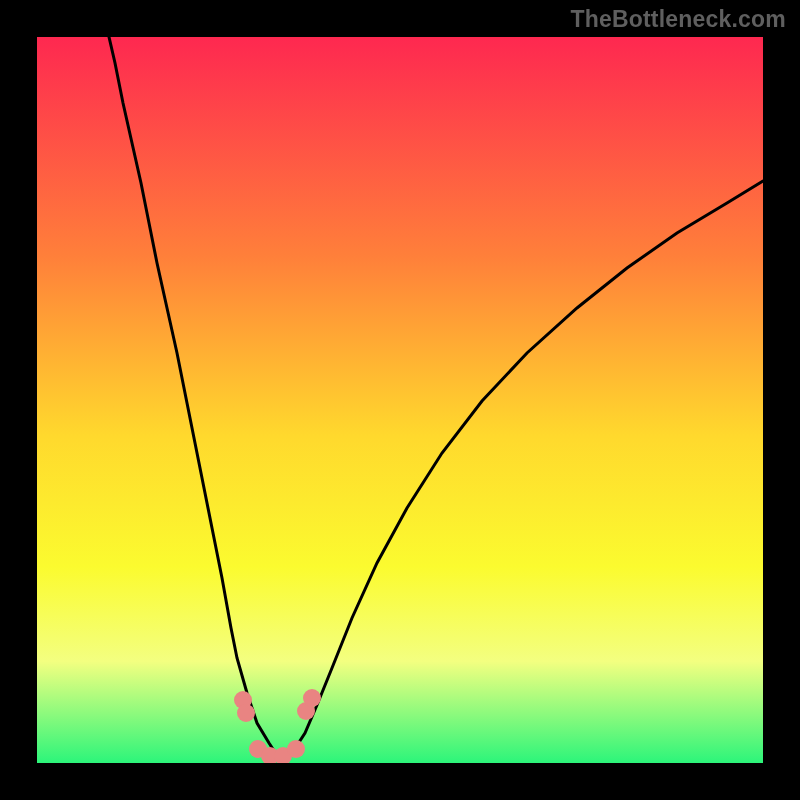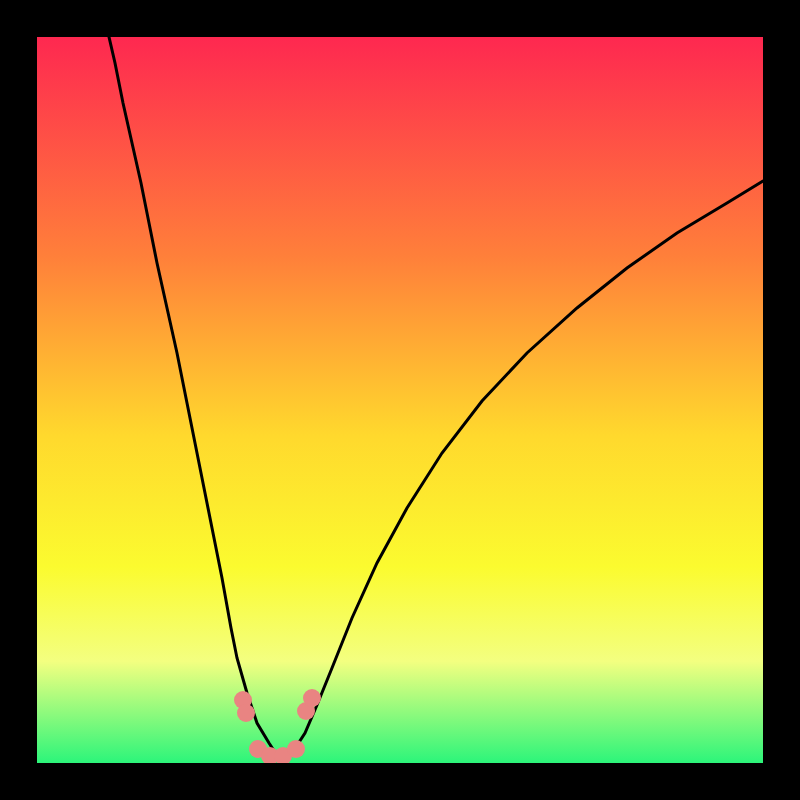"TheBottleneck.com" div.watermark { html: none -> <div>TheBottleneck.com</div> }
